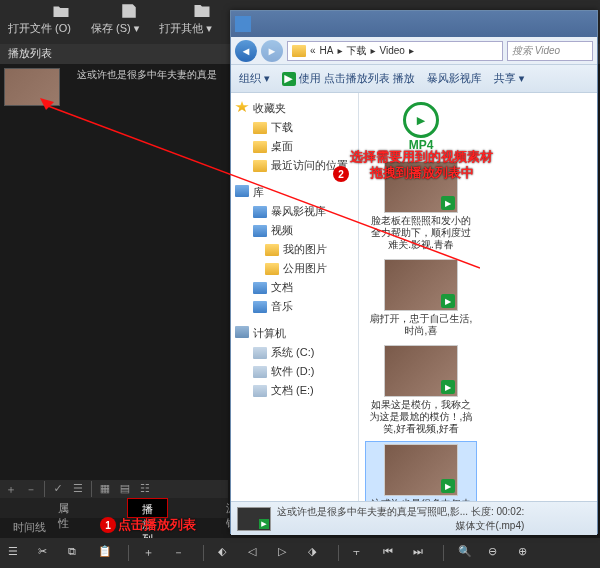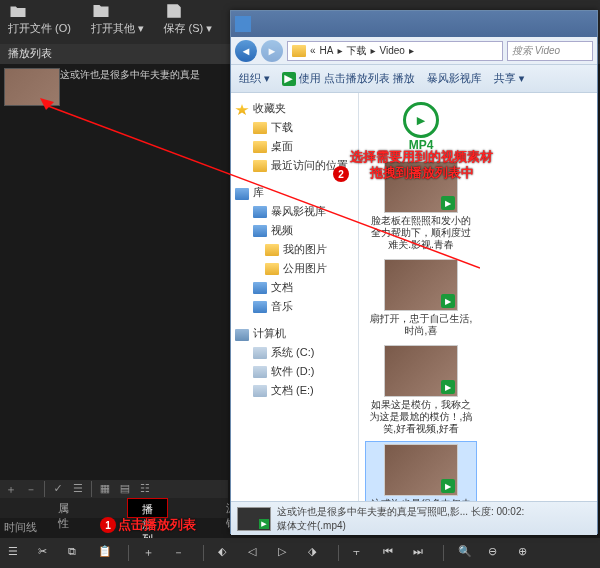"打开文件 (O)" .topbar .tbtn { align-items: flex-start -> flex-end }
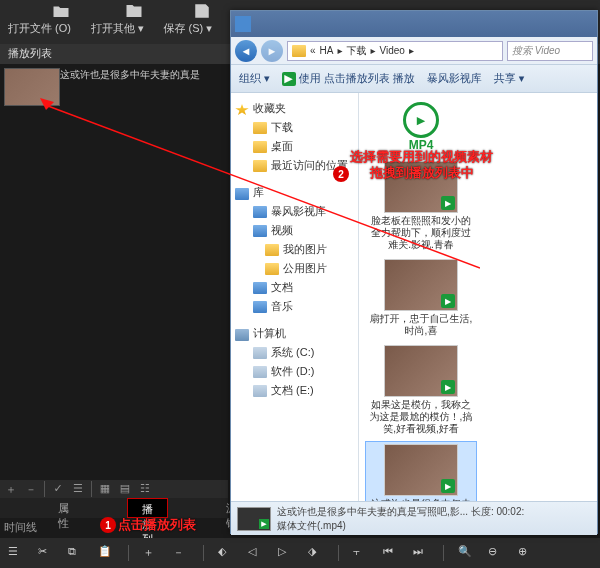"打开其他 ▾" div.tbtn { order: before "保存 (S) ▾" -> after "保存 (S) ▾" }
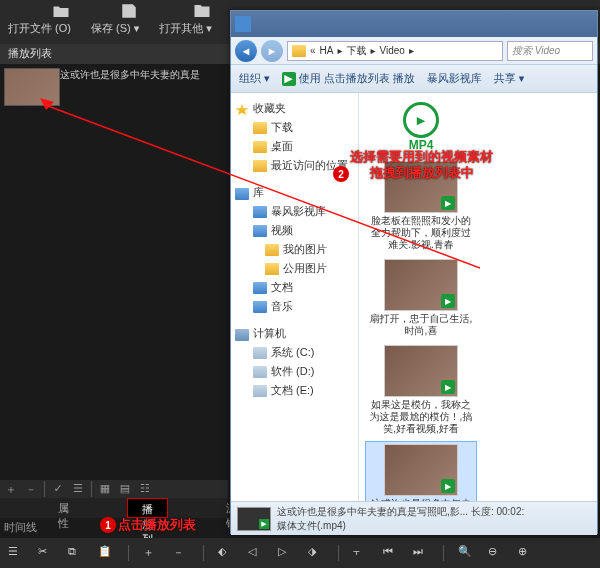"这或许也是很多中年夫妻的真是" .playlist-item { gap: 0 -> 17px }
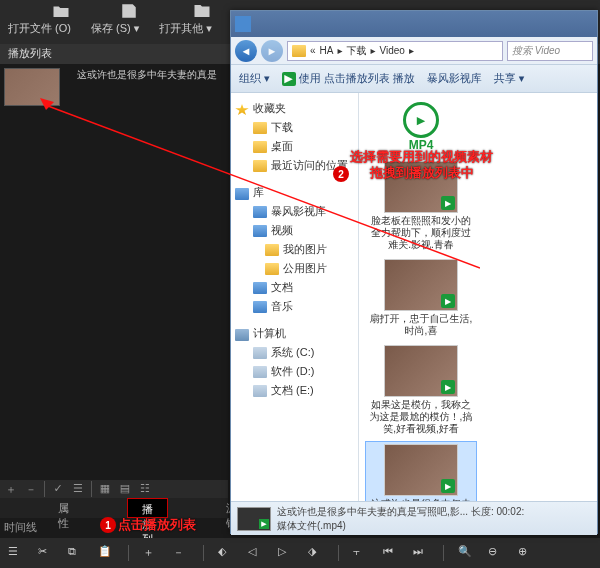"收藏夹" .tree-title { align-items: flex-end -> flex-start }
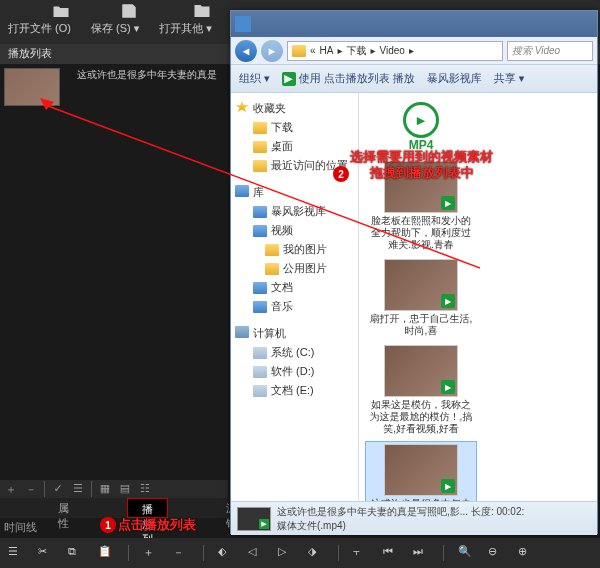"这或许也是很多中年夫妻的真是写照吧,影... 长度: 00:02:" .ex-status { text-align: none -> right }
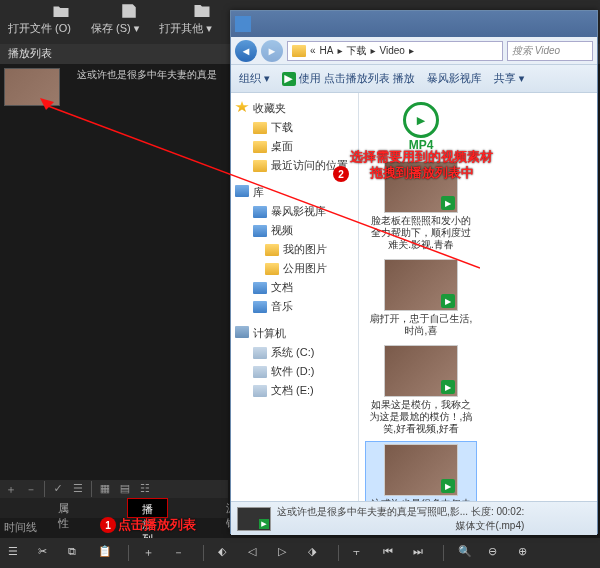"时间线" .timeline-label { left: 4px -> 13px }
